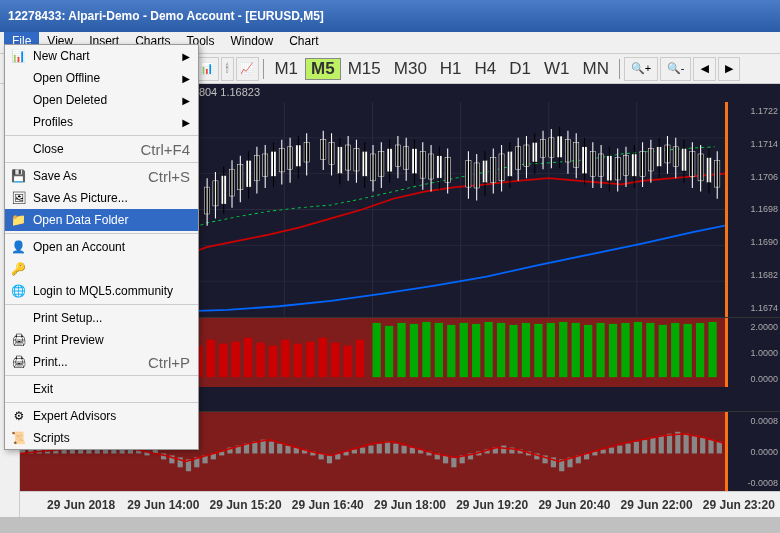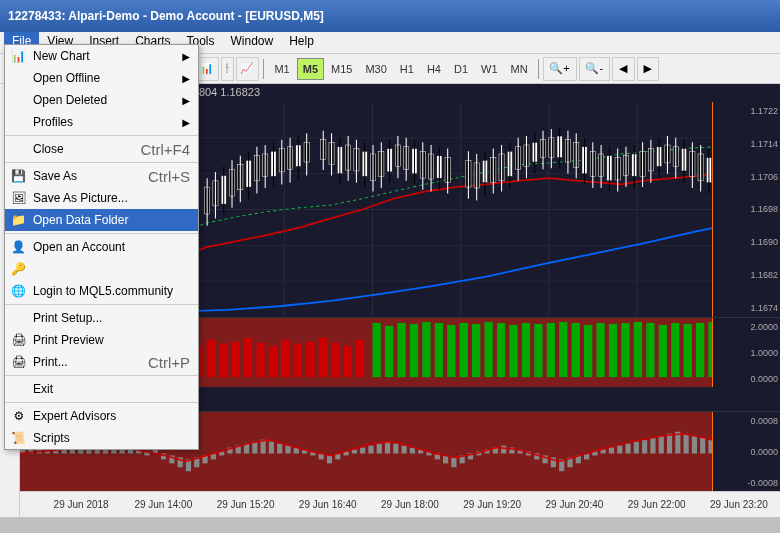"Help" div.menu-item { text: Help -> Chart }
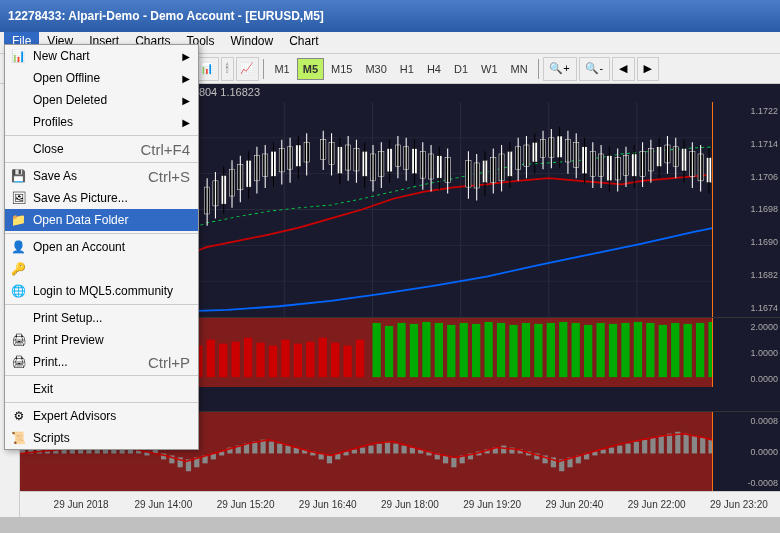"M1" .period-btn { font-size: 11px -> 17px }
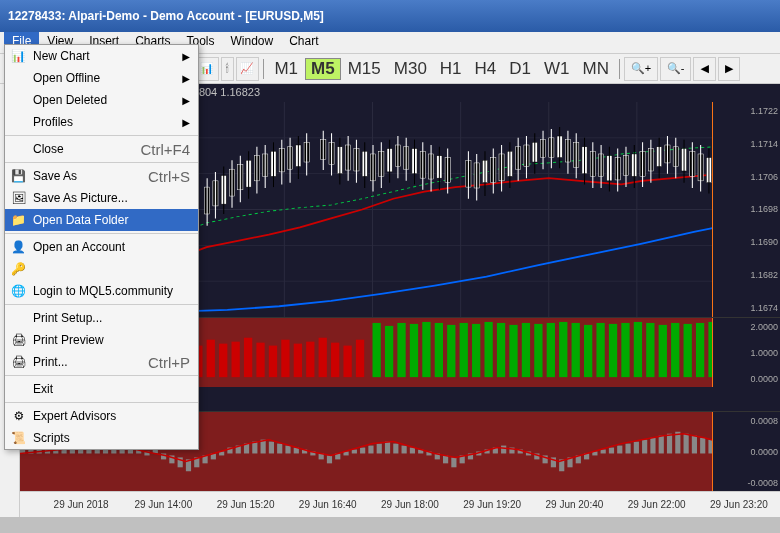"1.1722" .price-axis { border-left: 1px solid #f97316 -> 3px solid #f97316; width: 68px -> 55px }
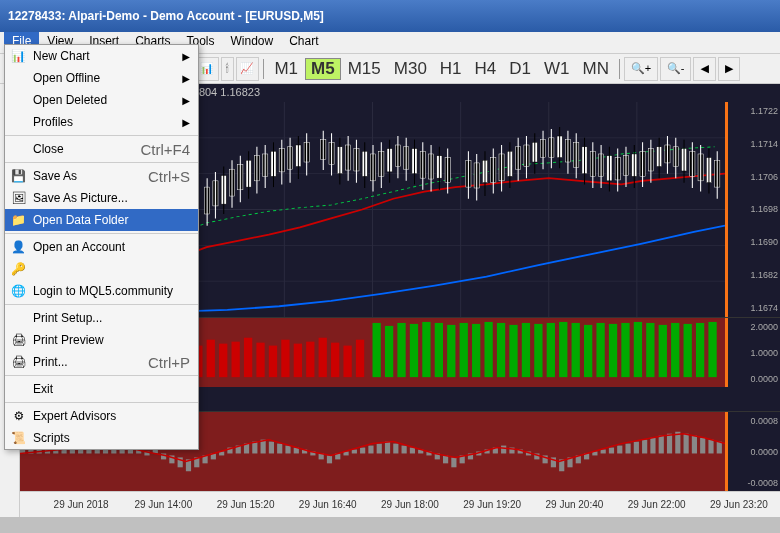"29 Jun 2018" .time-label { font-size: 10px -> 12px; font-weight: none -> bold }
